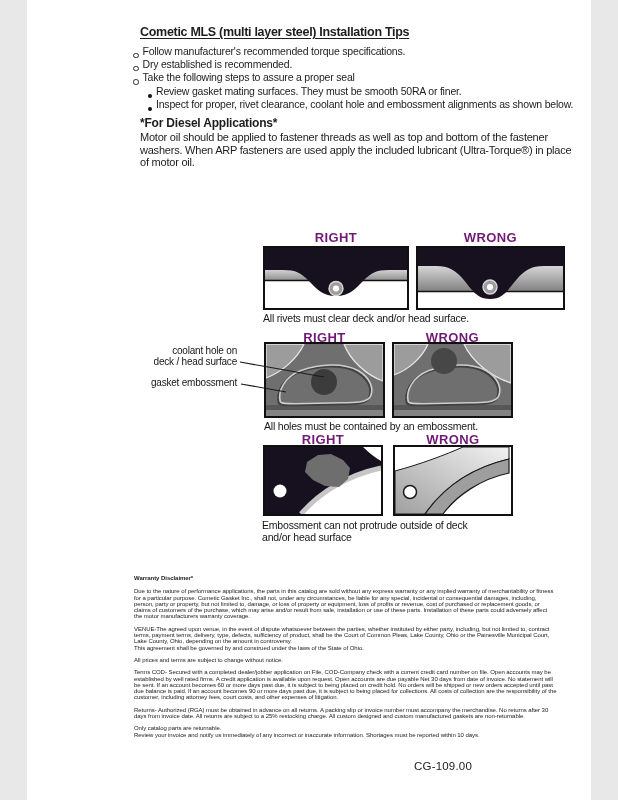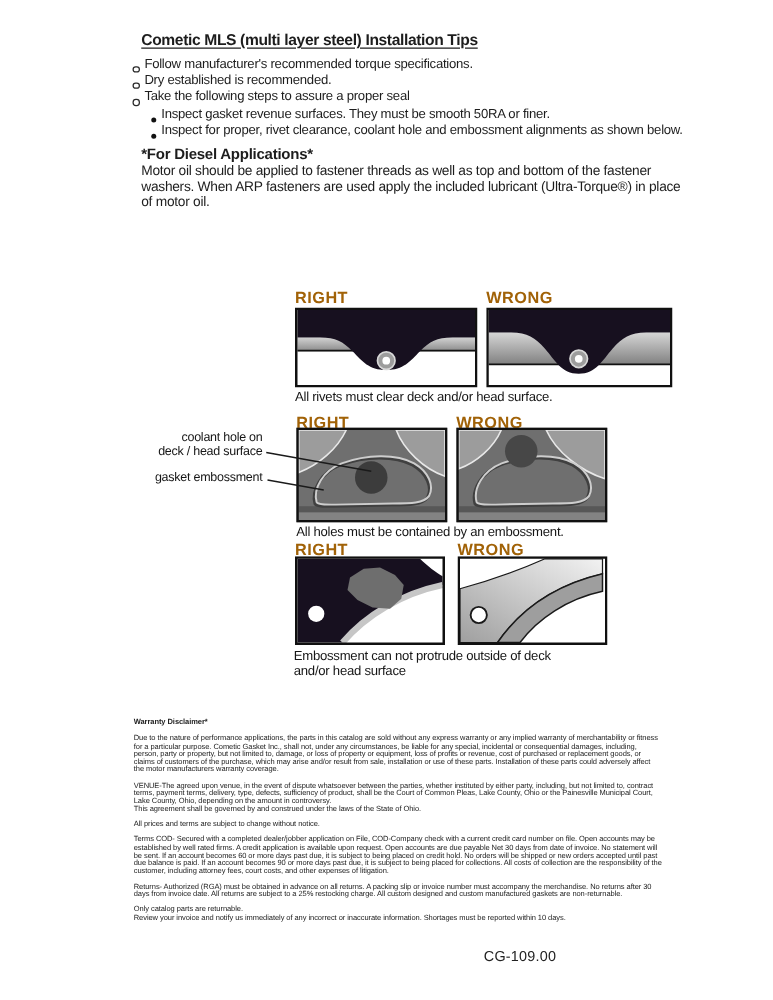"Cometic MLS (multi layer steel)" .page { width: 618px -> 564px }
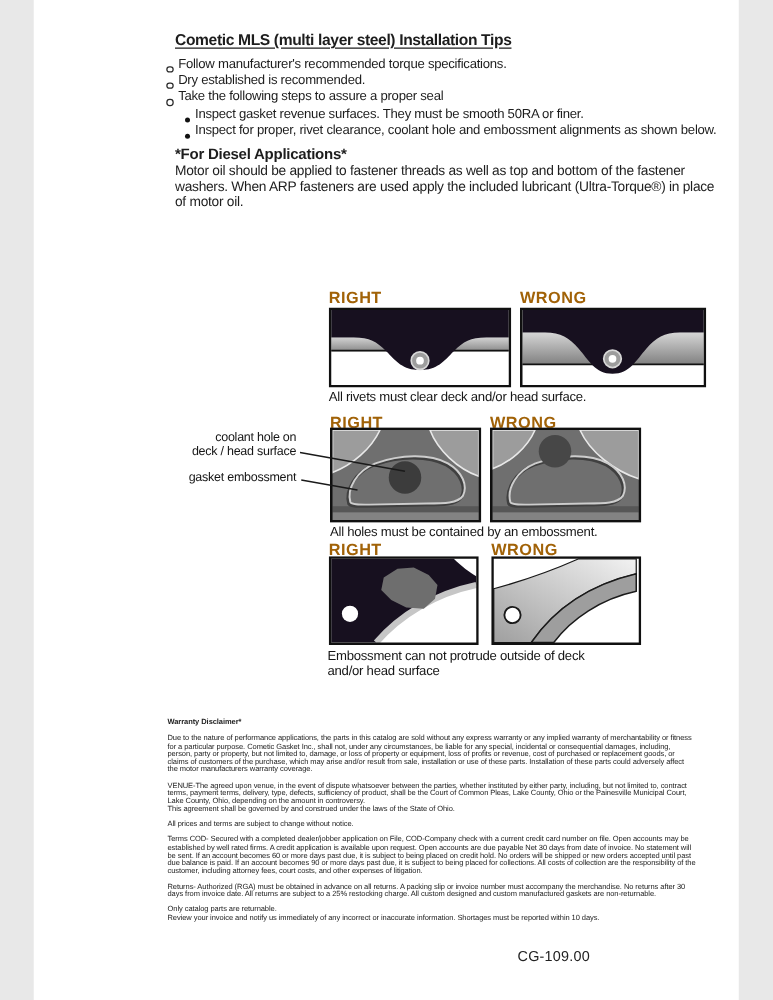"Inspect gasket revenue surfaces. They" span { text: Inspect gasket revenue -> Review gasket mating }
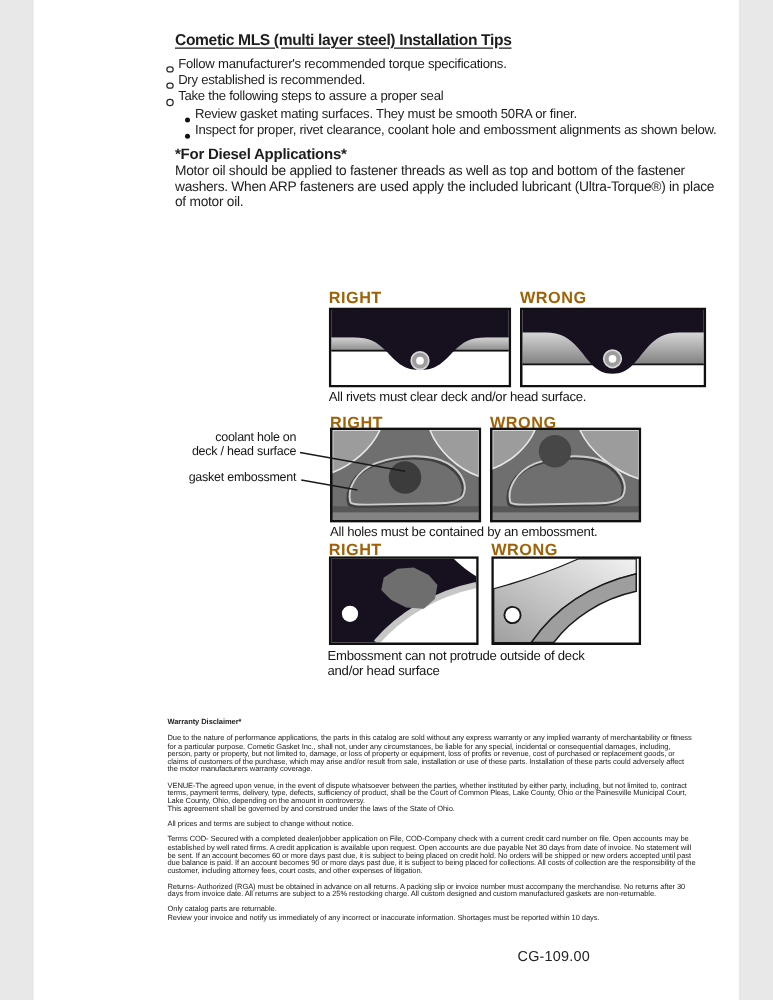"RIGHT" .dg-label { color: #a16207 -> #701a75; text-align: left -> center }
